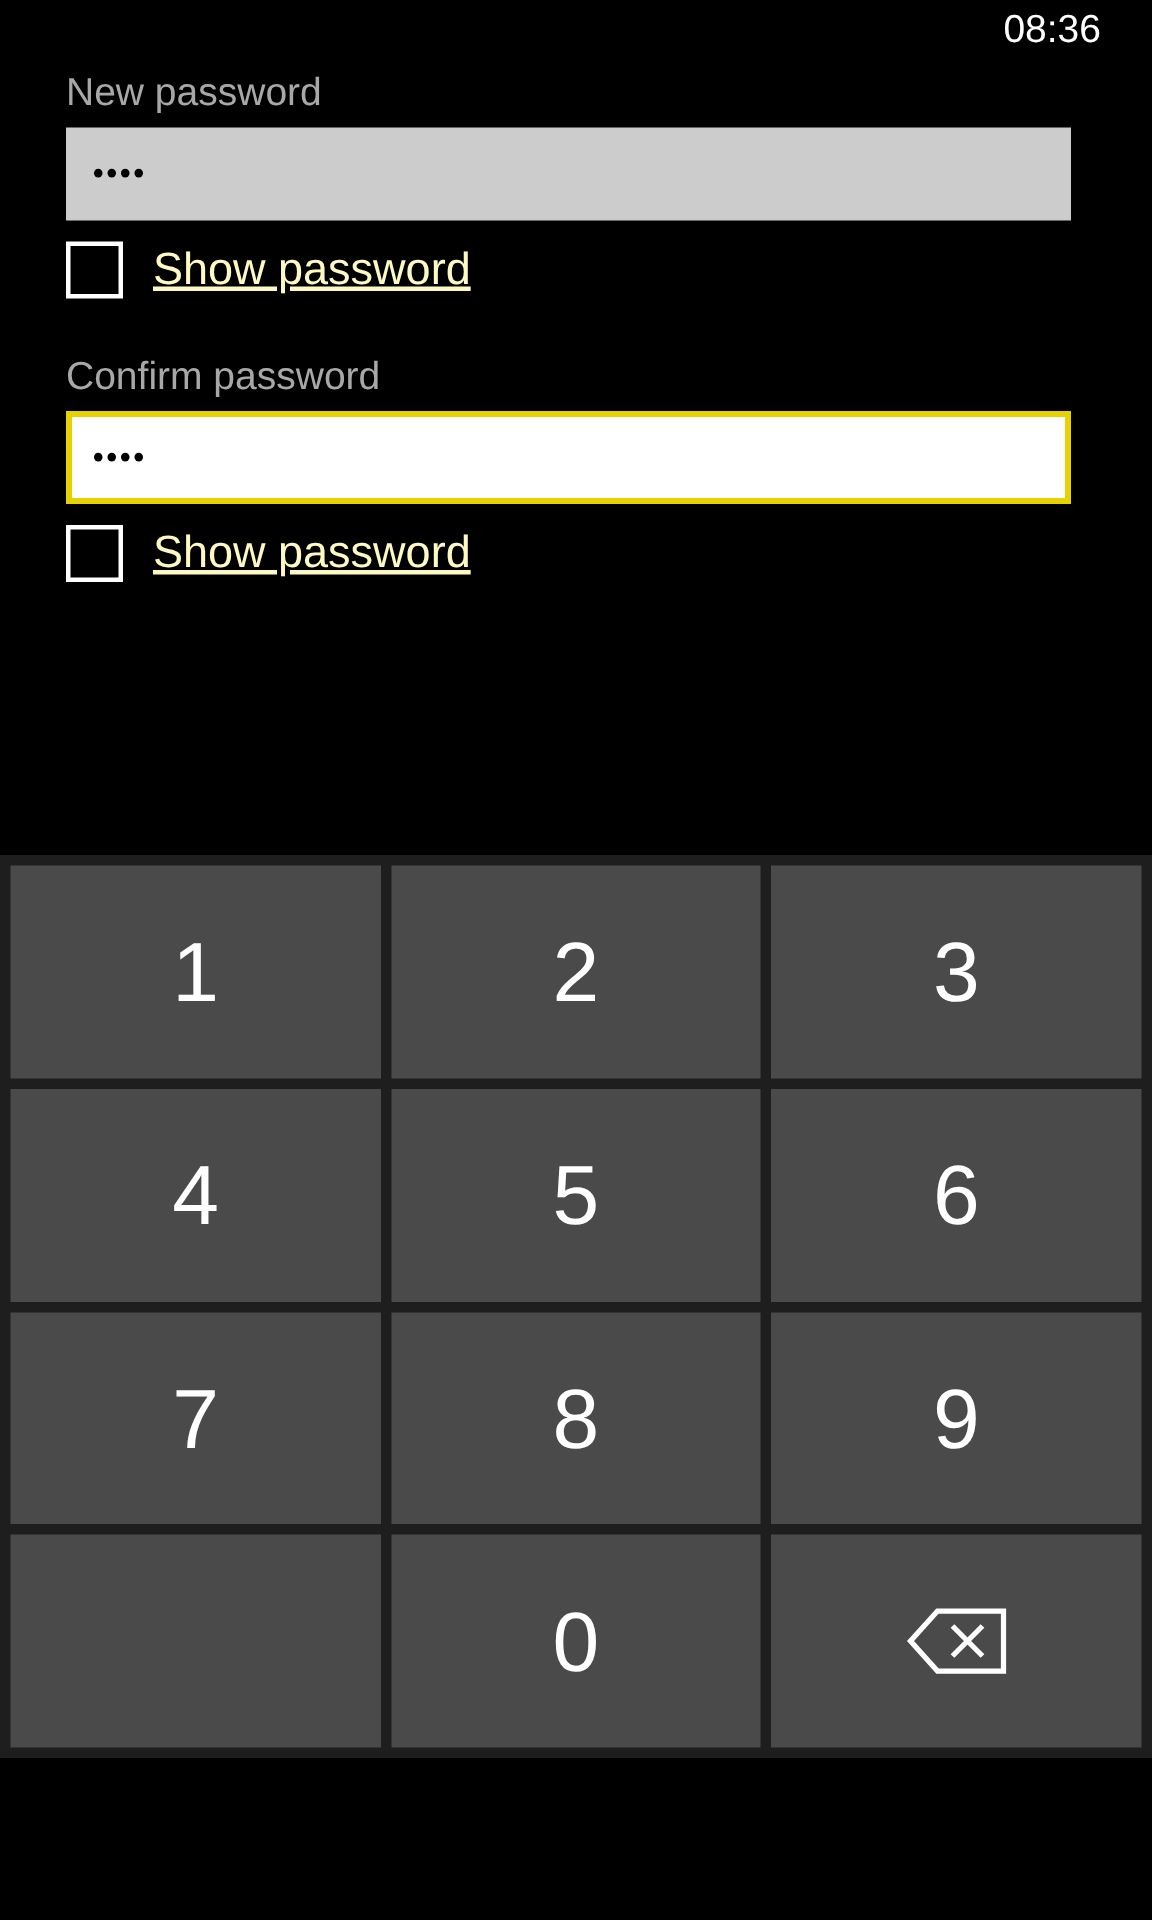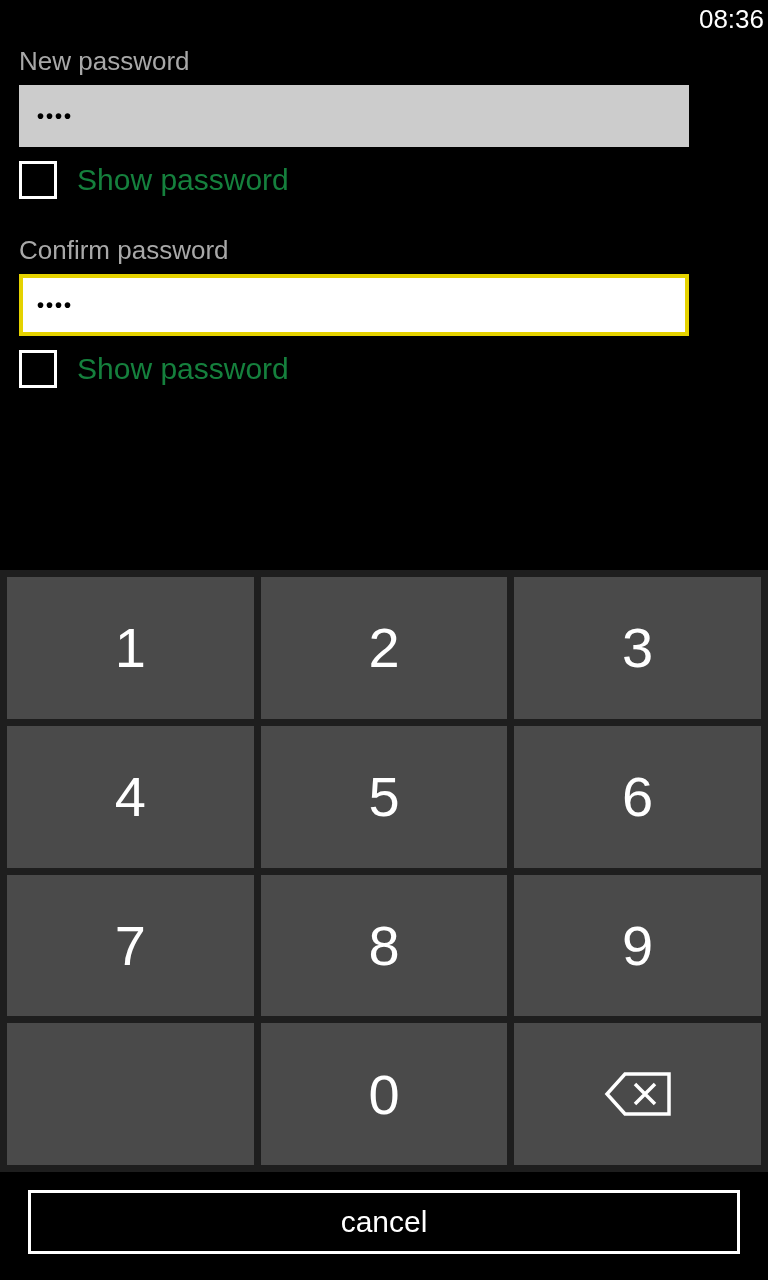"08:36" .status-bar { padding-right: 4px -> 34px }
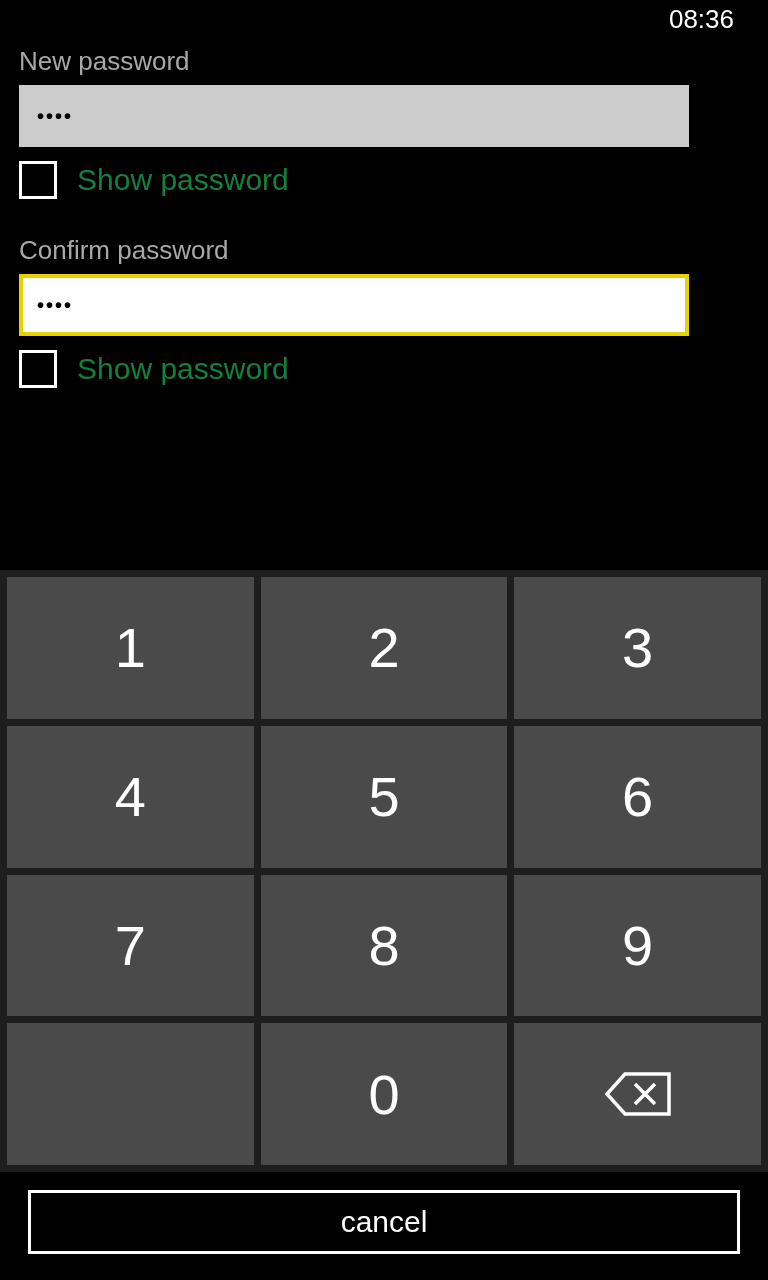"New password" .form-area { padding: 0 28px 10px 19px -> 0 28px 10px 44px }
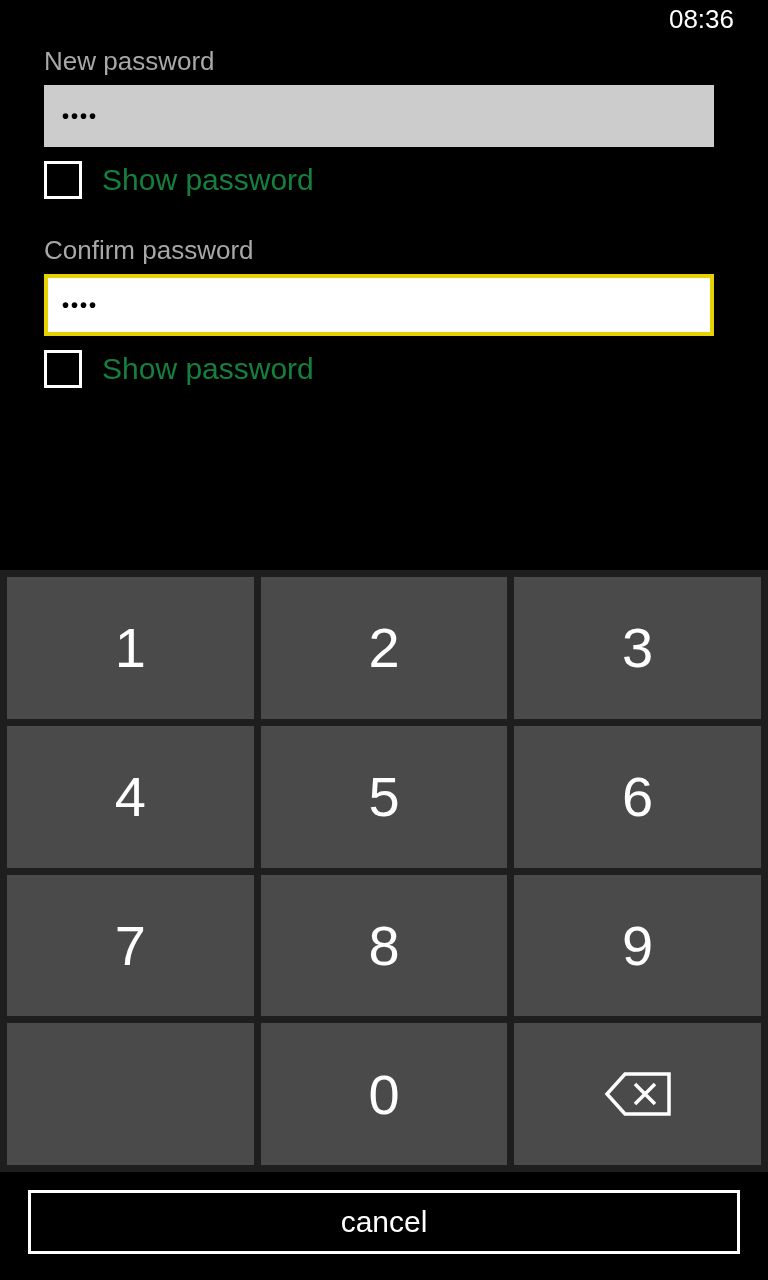"Show password" .chk-label { color: #15803d -> #fef9c3; text-decoration: none -> underline }
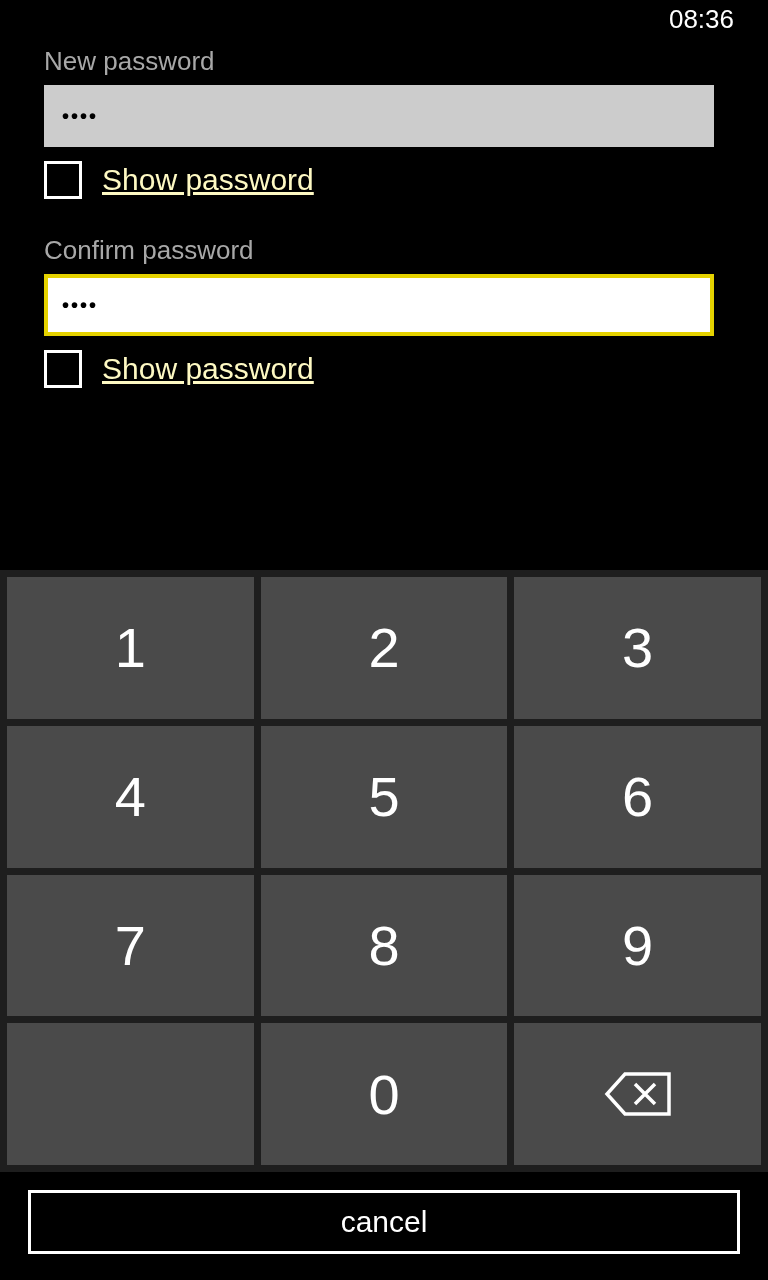"cancel" div.bar-btn { html: <div>cancel</div> -> none }
